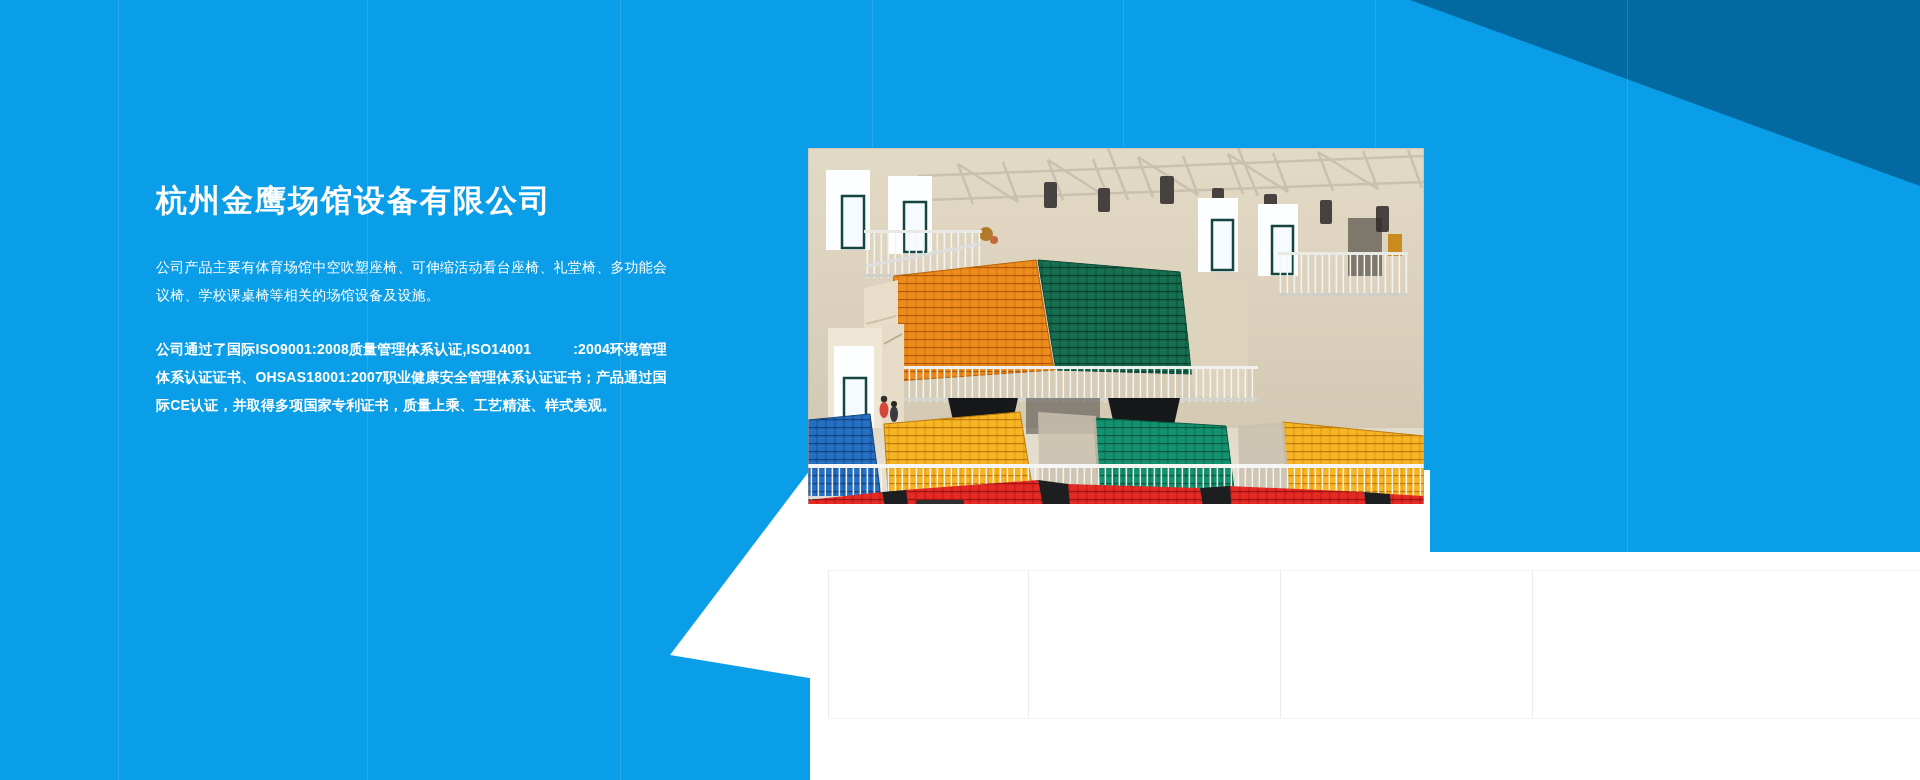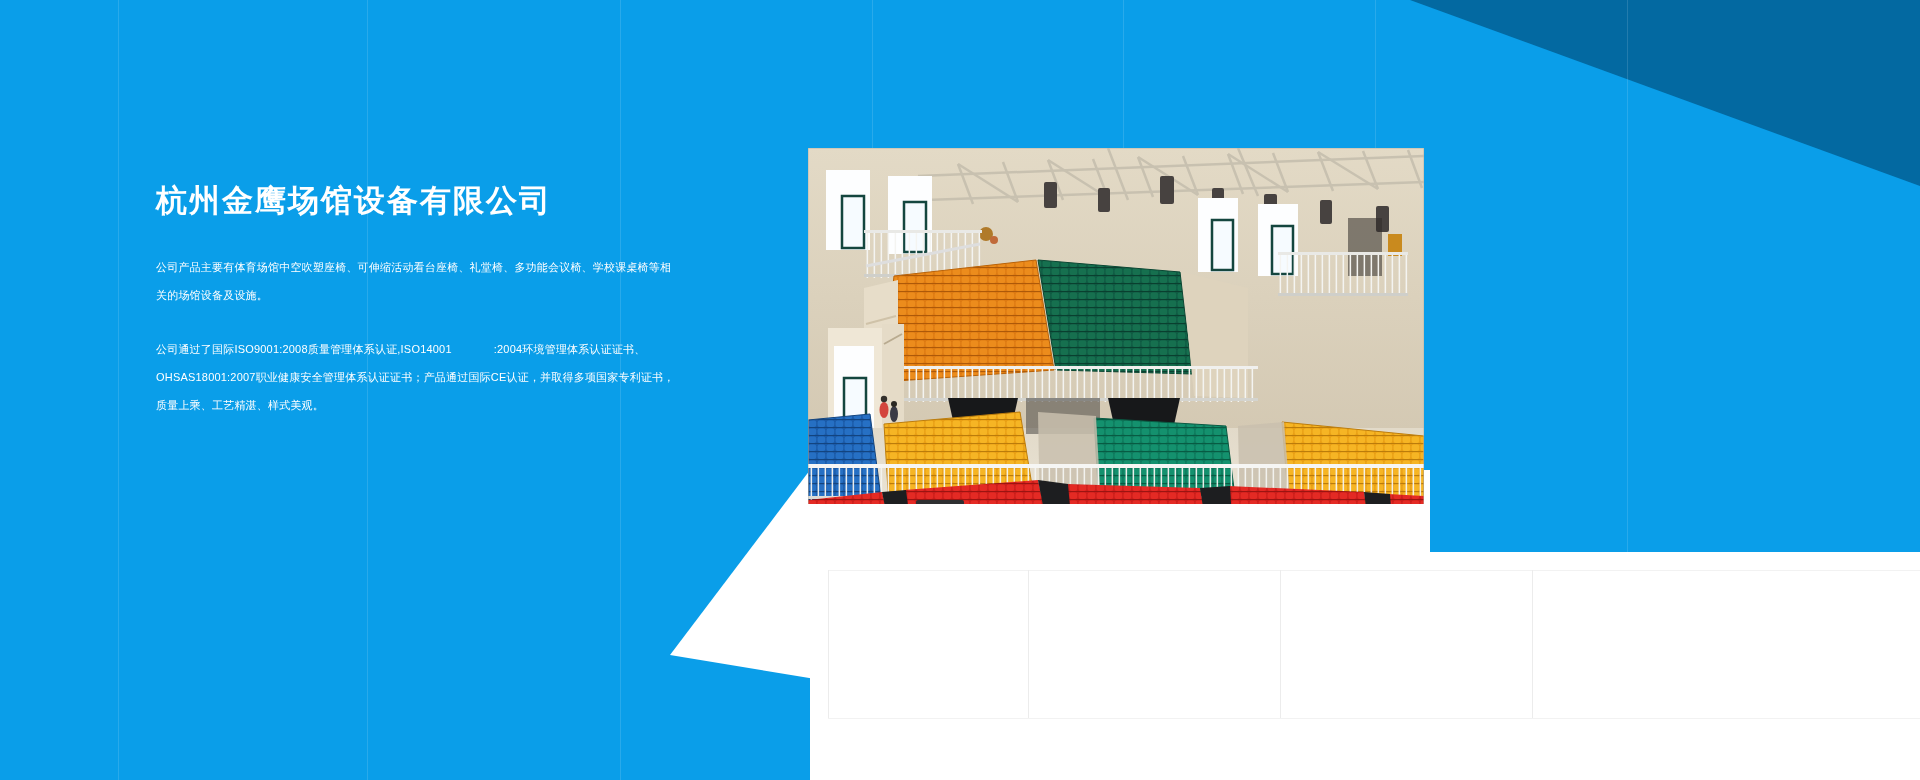"公司产品主要有体育场馆中空吹塑座椅、可伸缩活动看台座椅、礼堂椅、多功能会议椅、学" .para { font-size: 11px -> 14px }
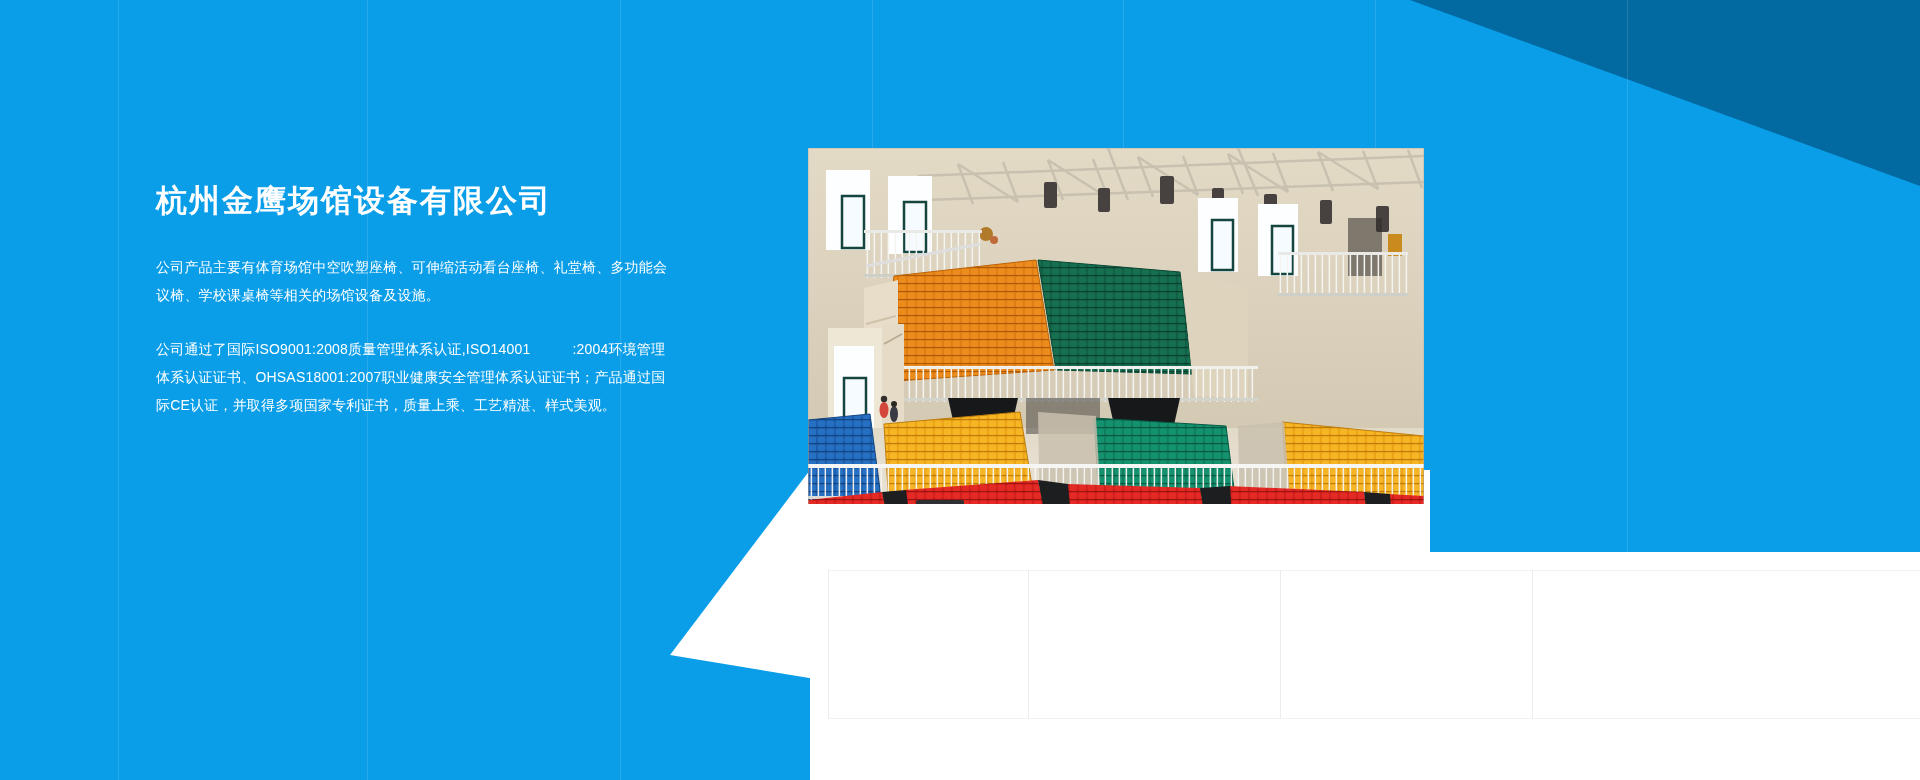"公司通过了国际ISO9001:2008质量管理体系认证,ISO14001" .para:last-child { font-weight: none -> bold }
